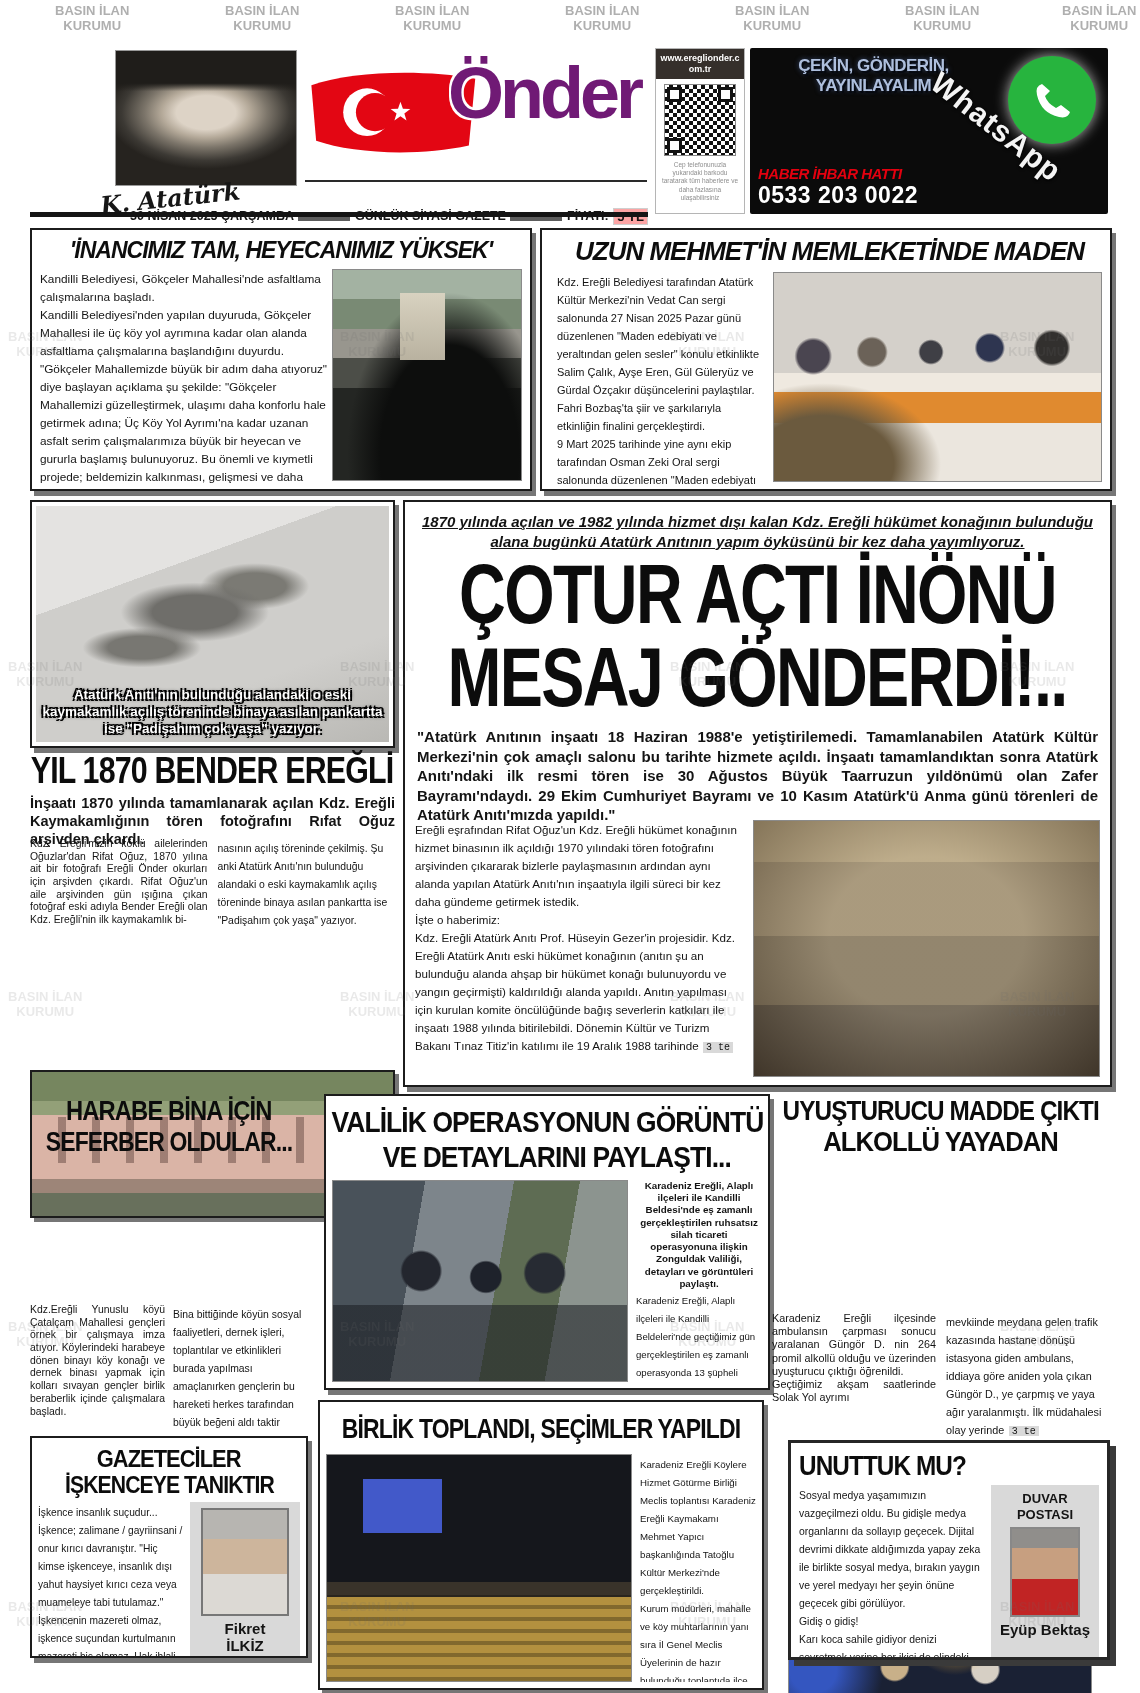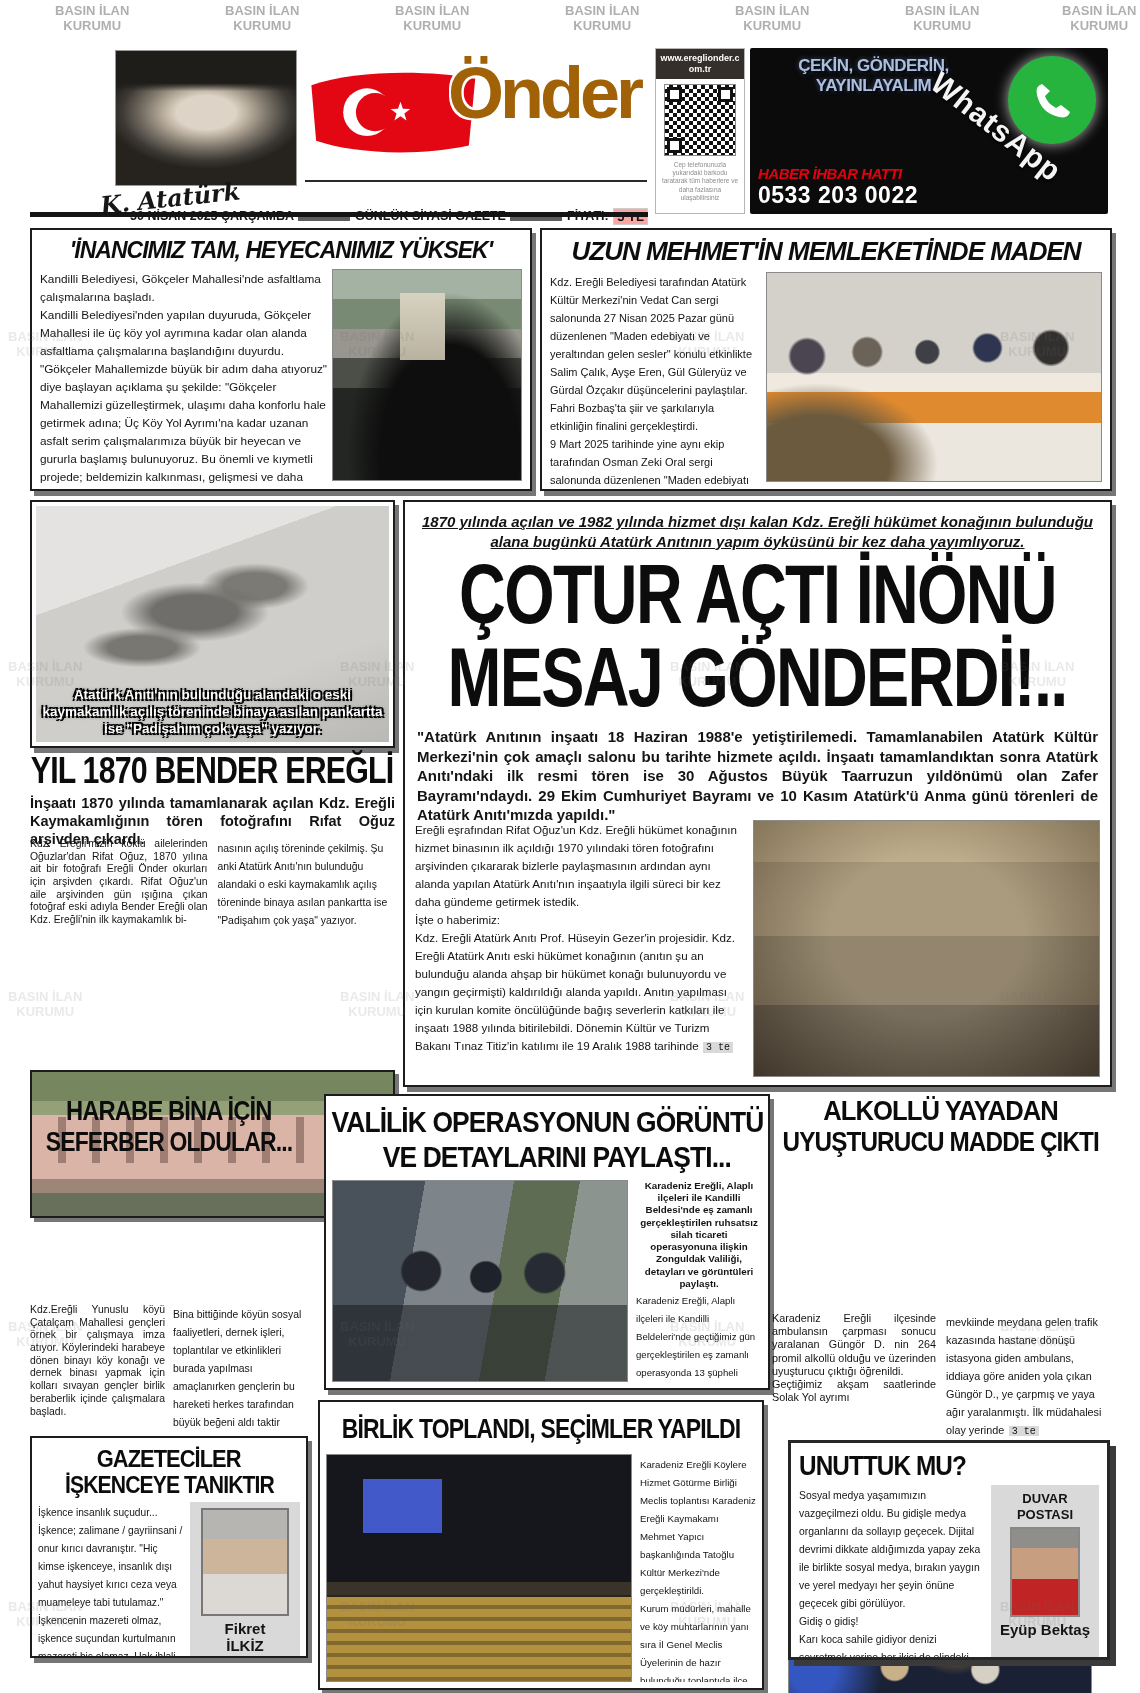"Önder" div.abs { color: #a16207 -> #701a75 }
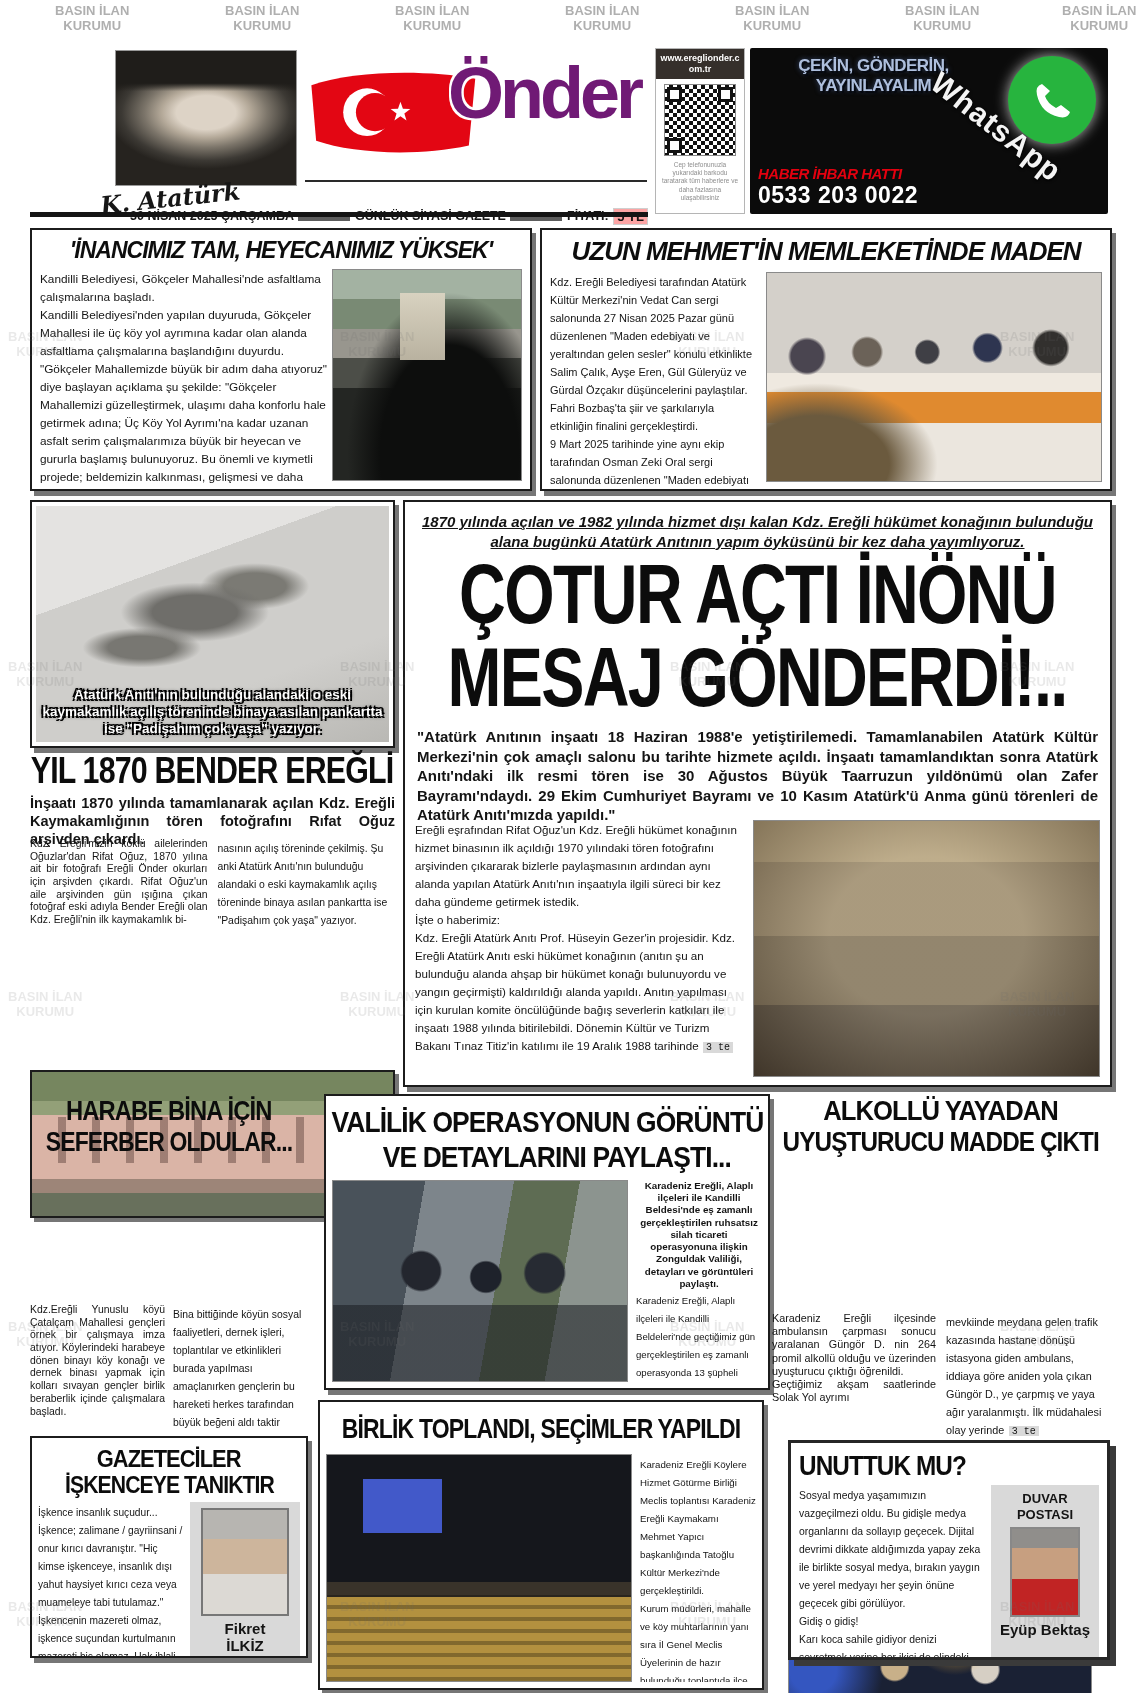"UZUN MEHMET'İN MEMLEKETİNDE MADEN" section.box { padding-left: none -> 7px }
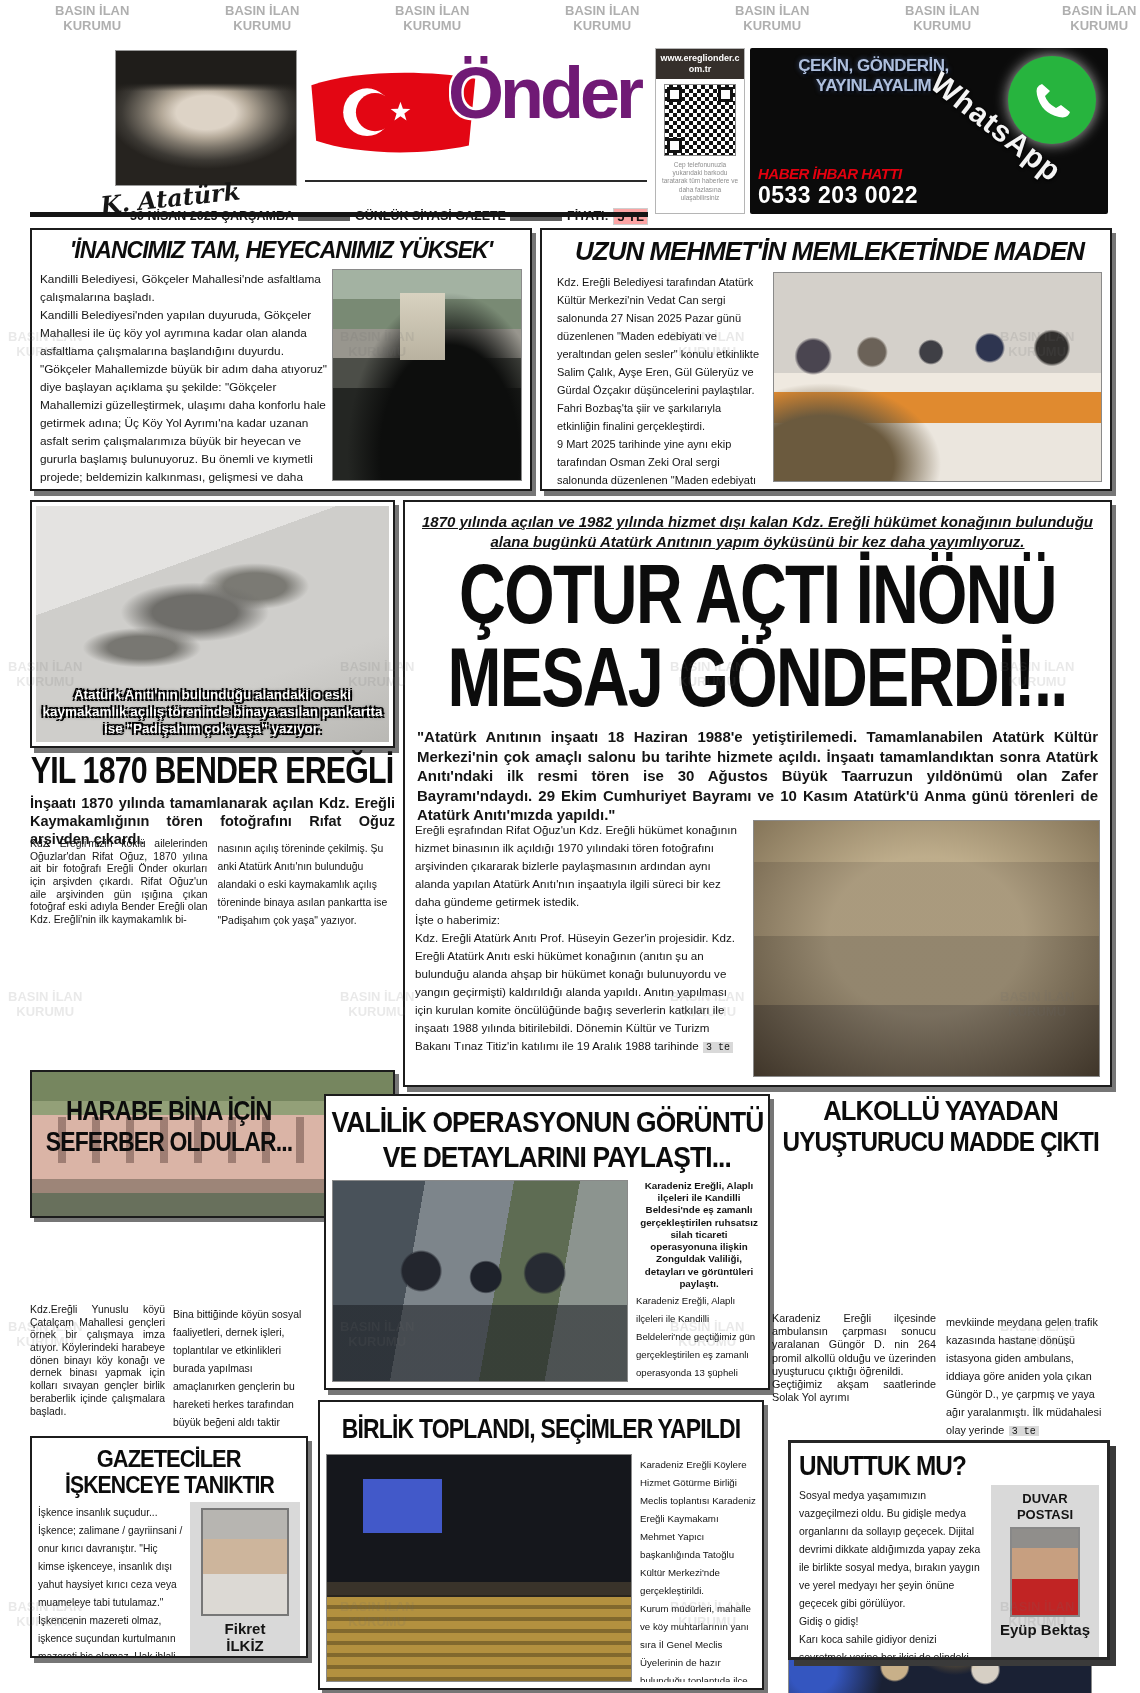"ALKOLLÜ YAYADAN" div.hl { order: before "UYUŞTURUCU MADDE ÇIKTI" -> after "UYUŞTURUCU MADDE ÇIKTI" }
